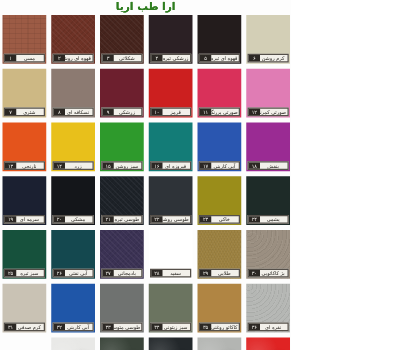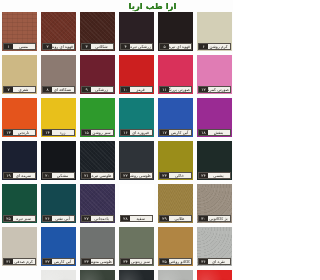"ارا طب اریا" #title { padding-left: 36px -> none }
